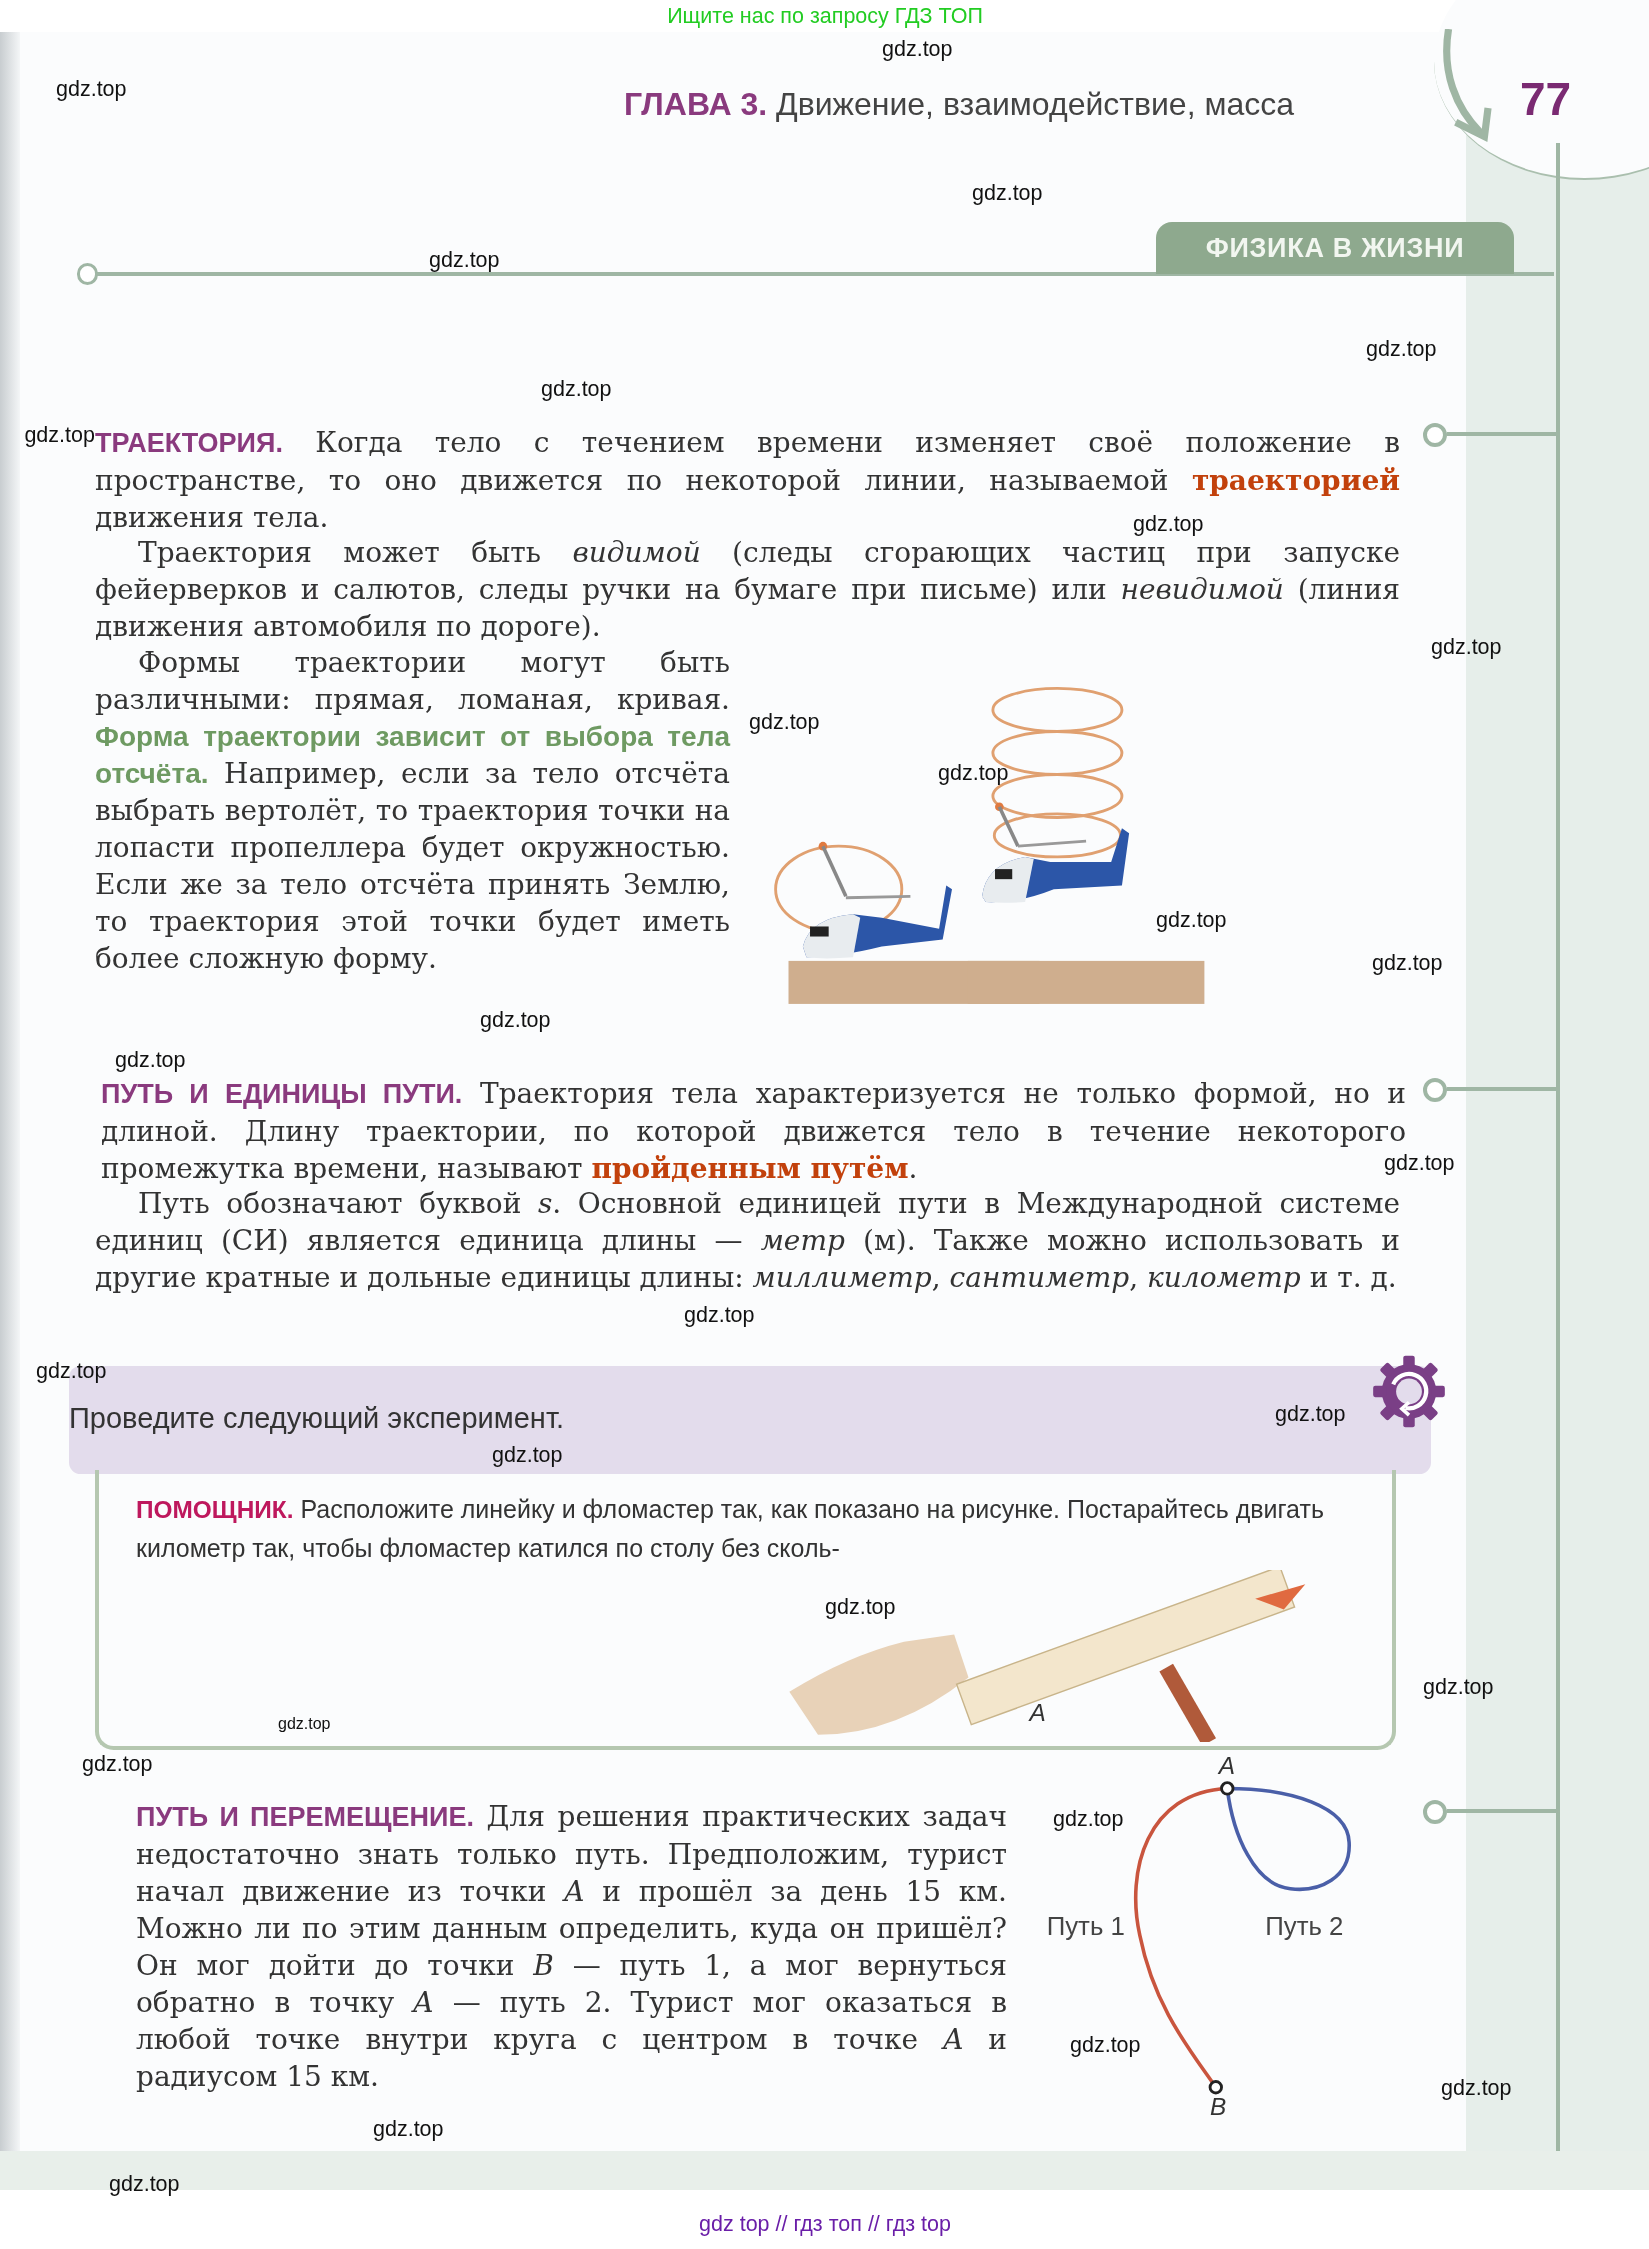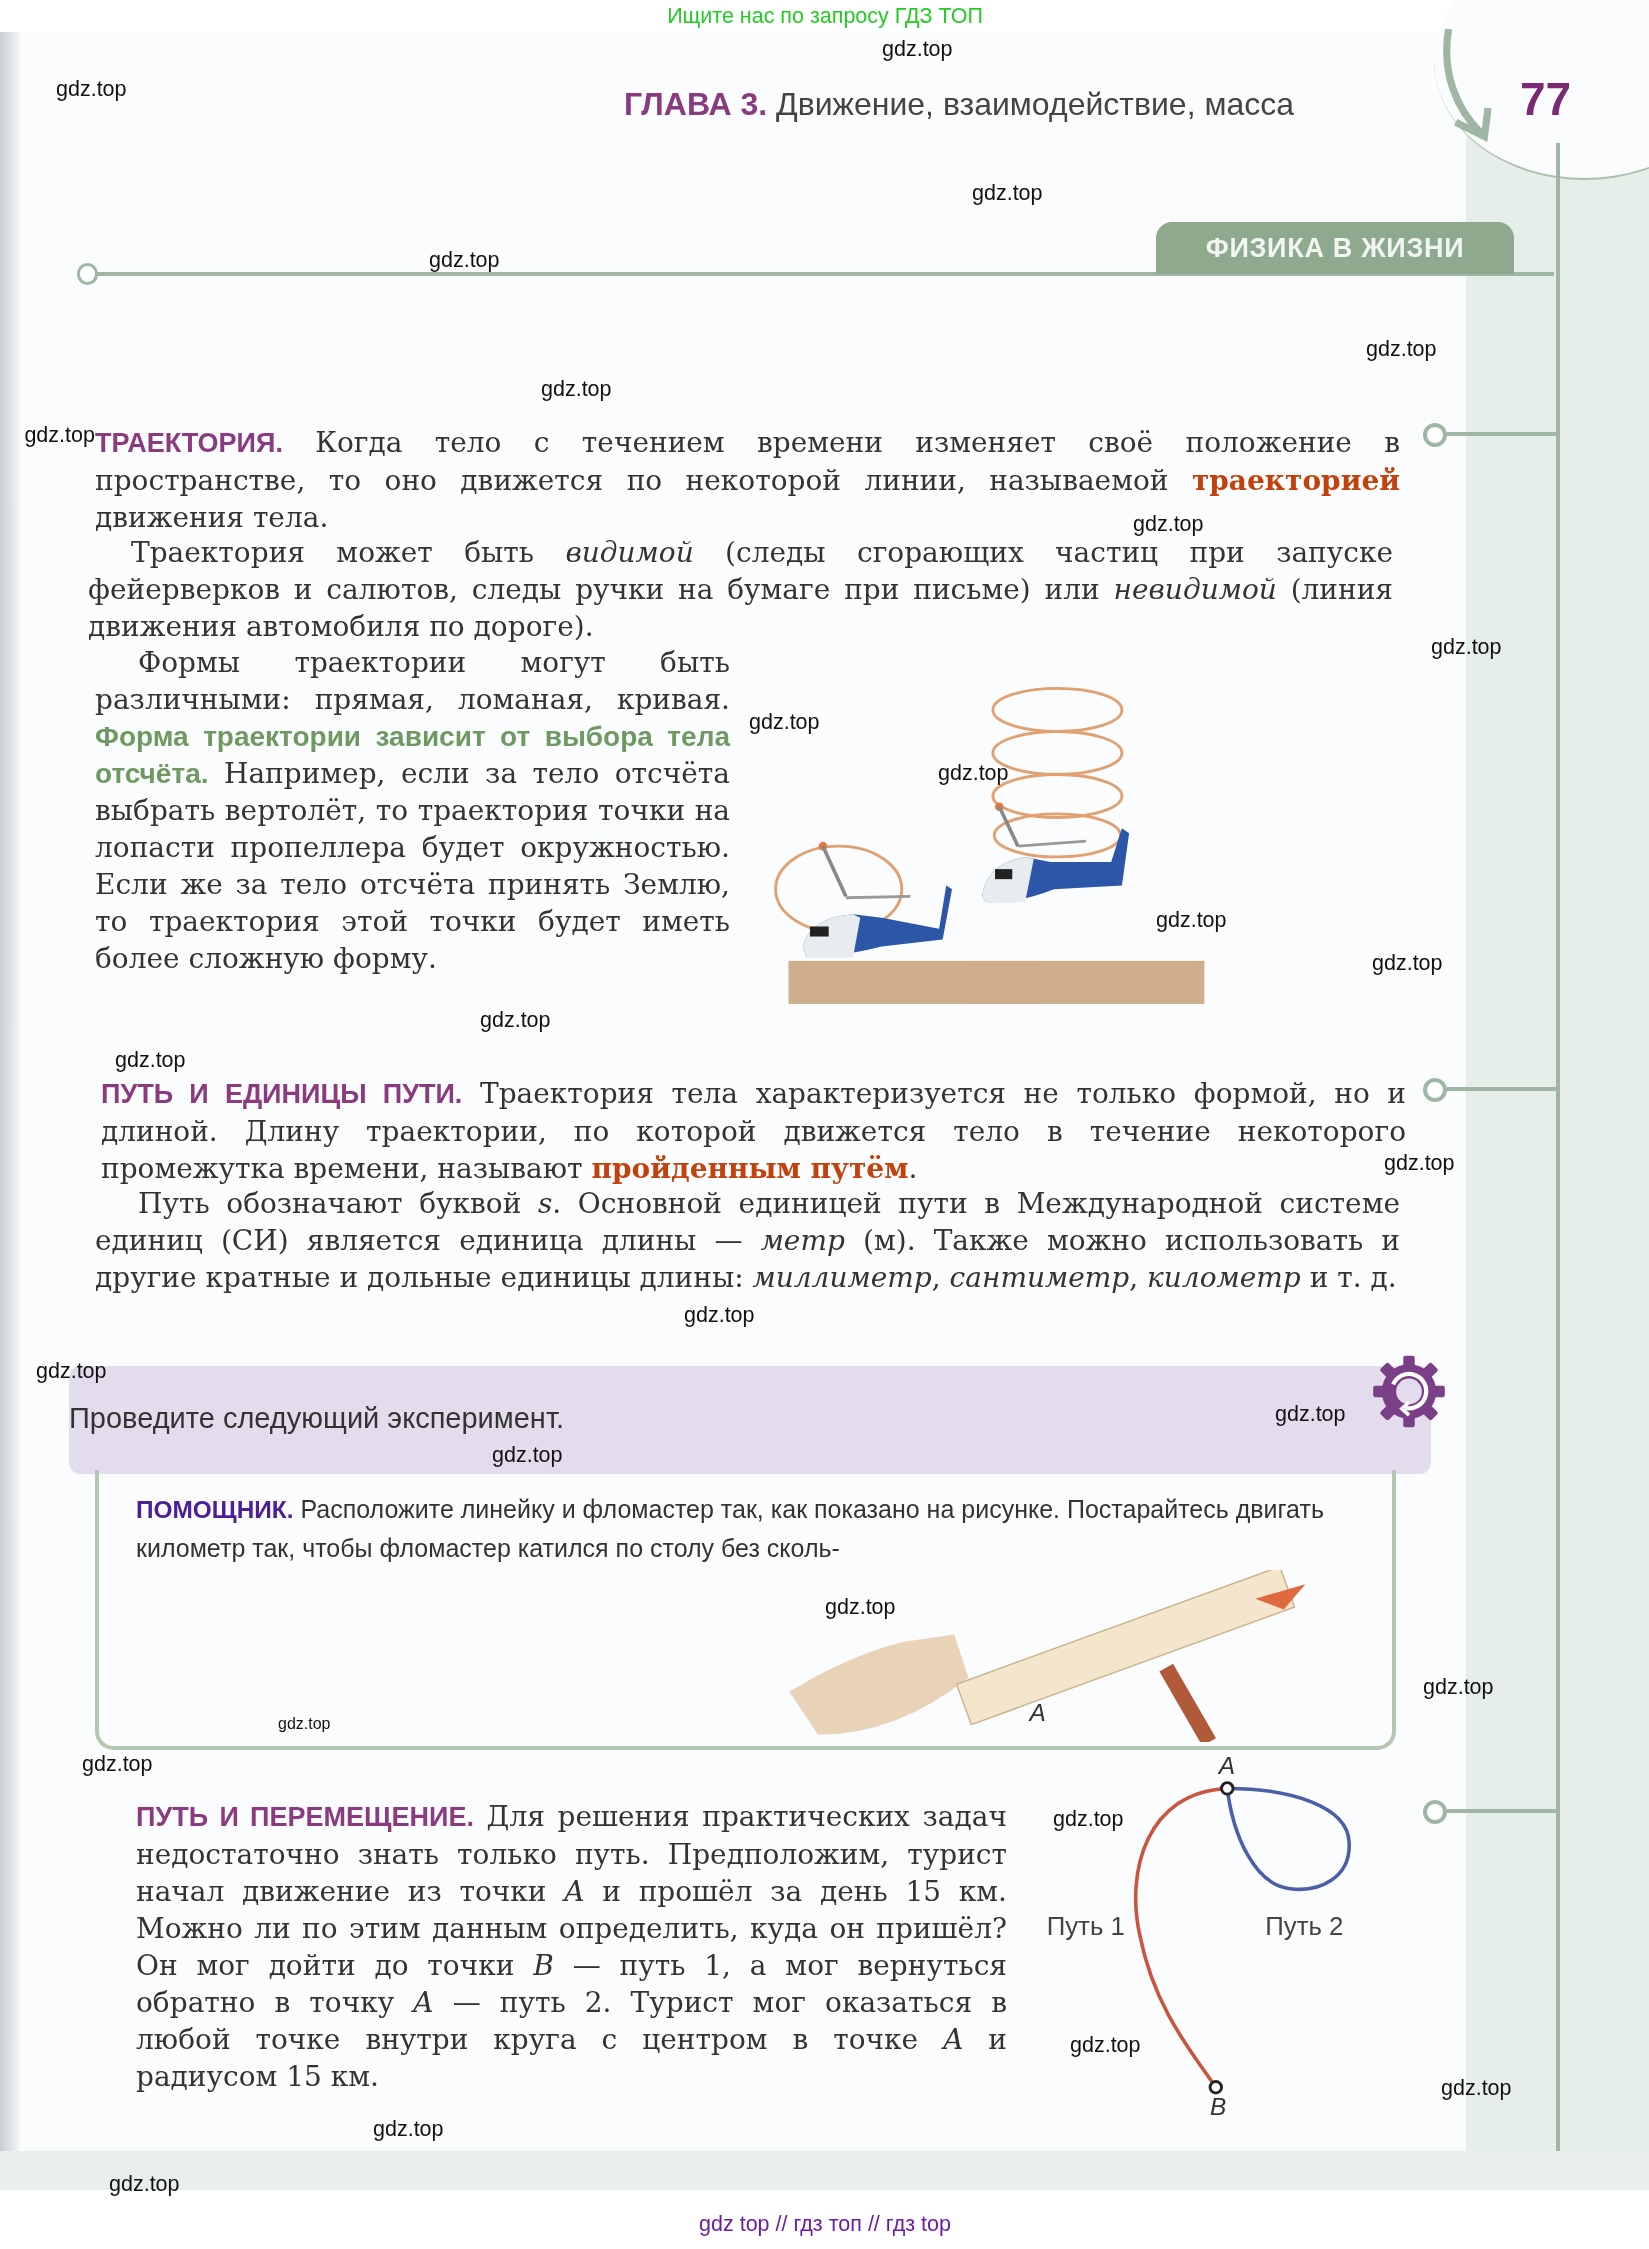"Траектория может быть видимой (следы" div.para { left: 88px -> 95px }
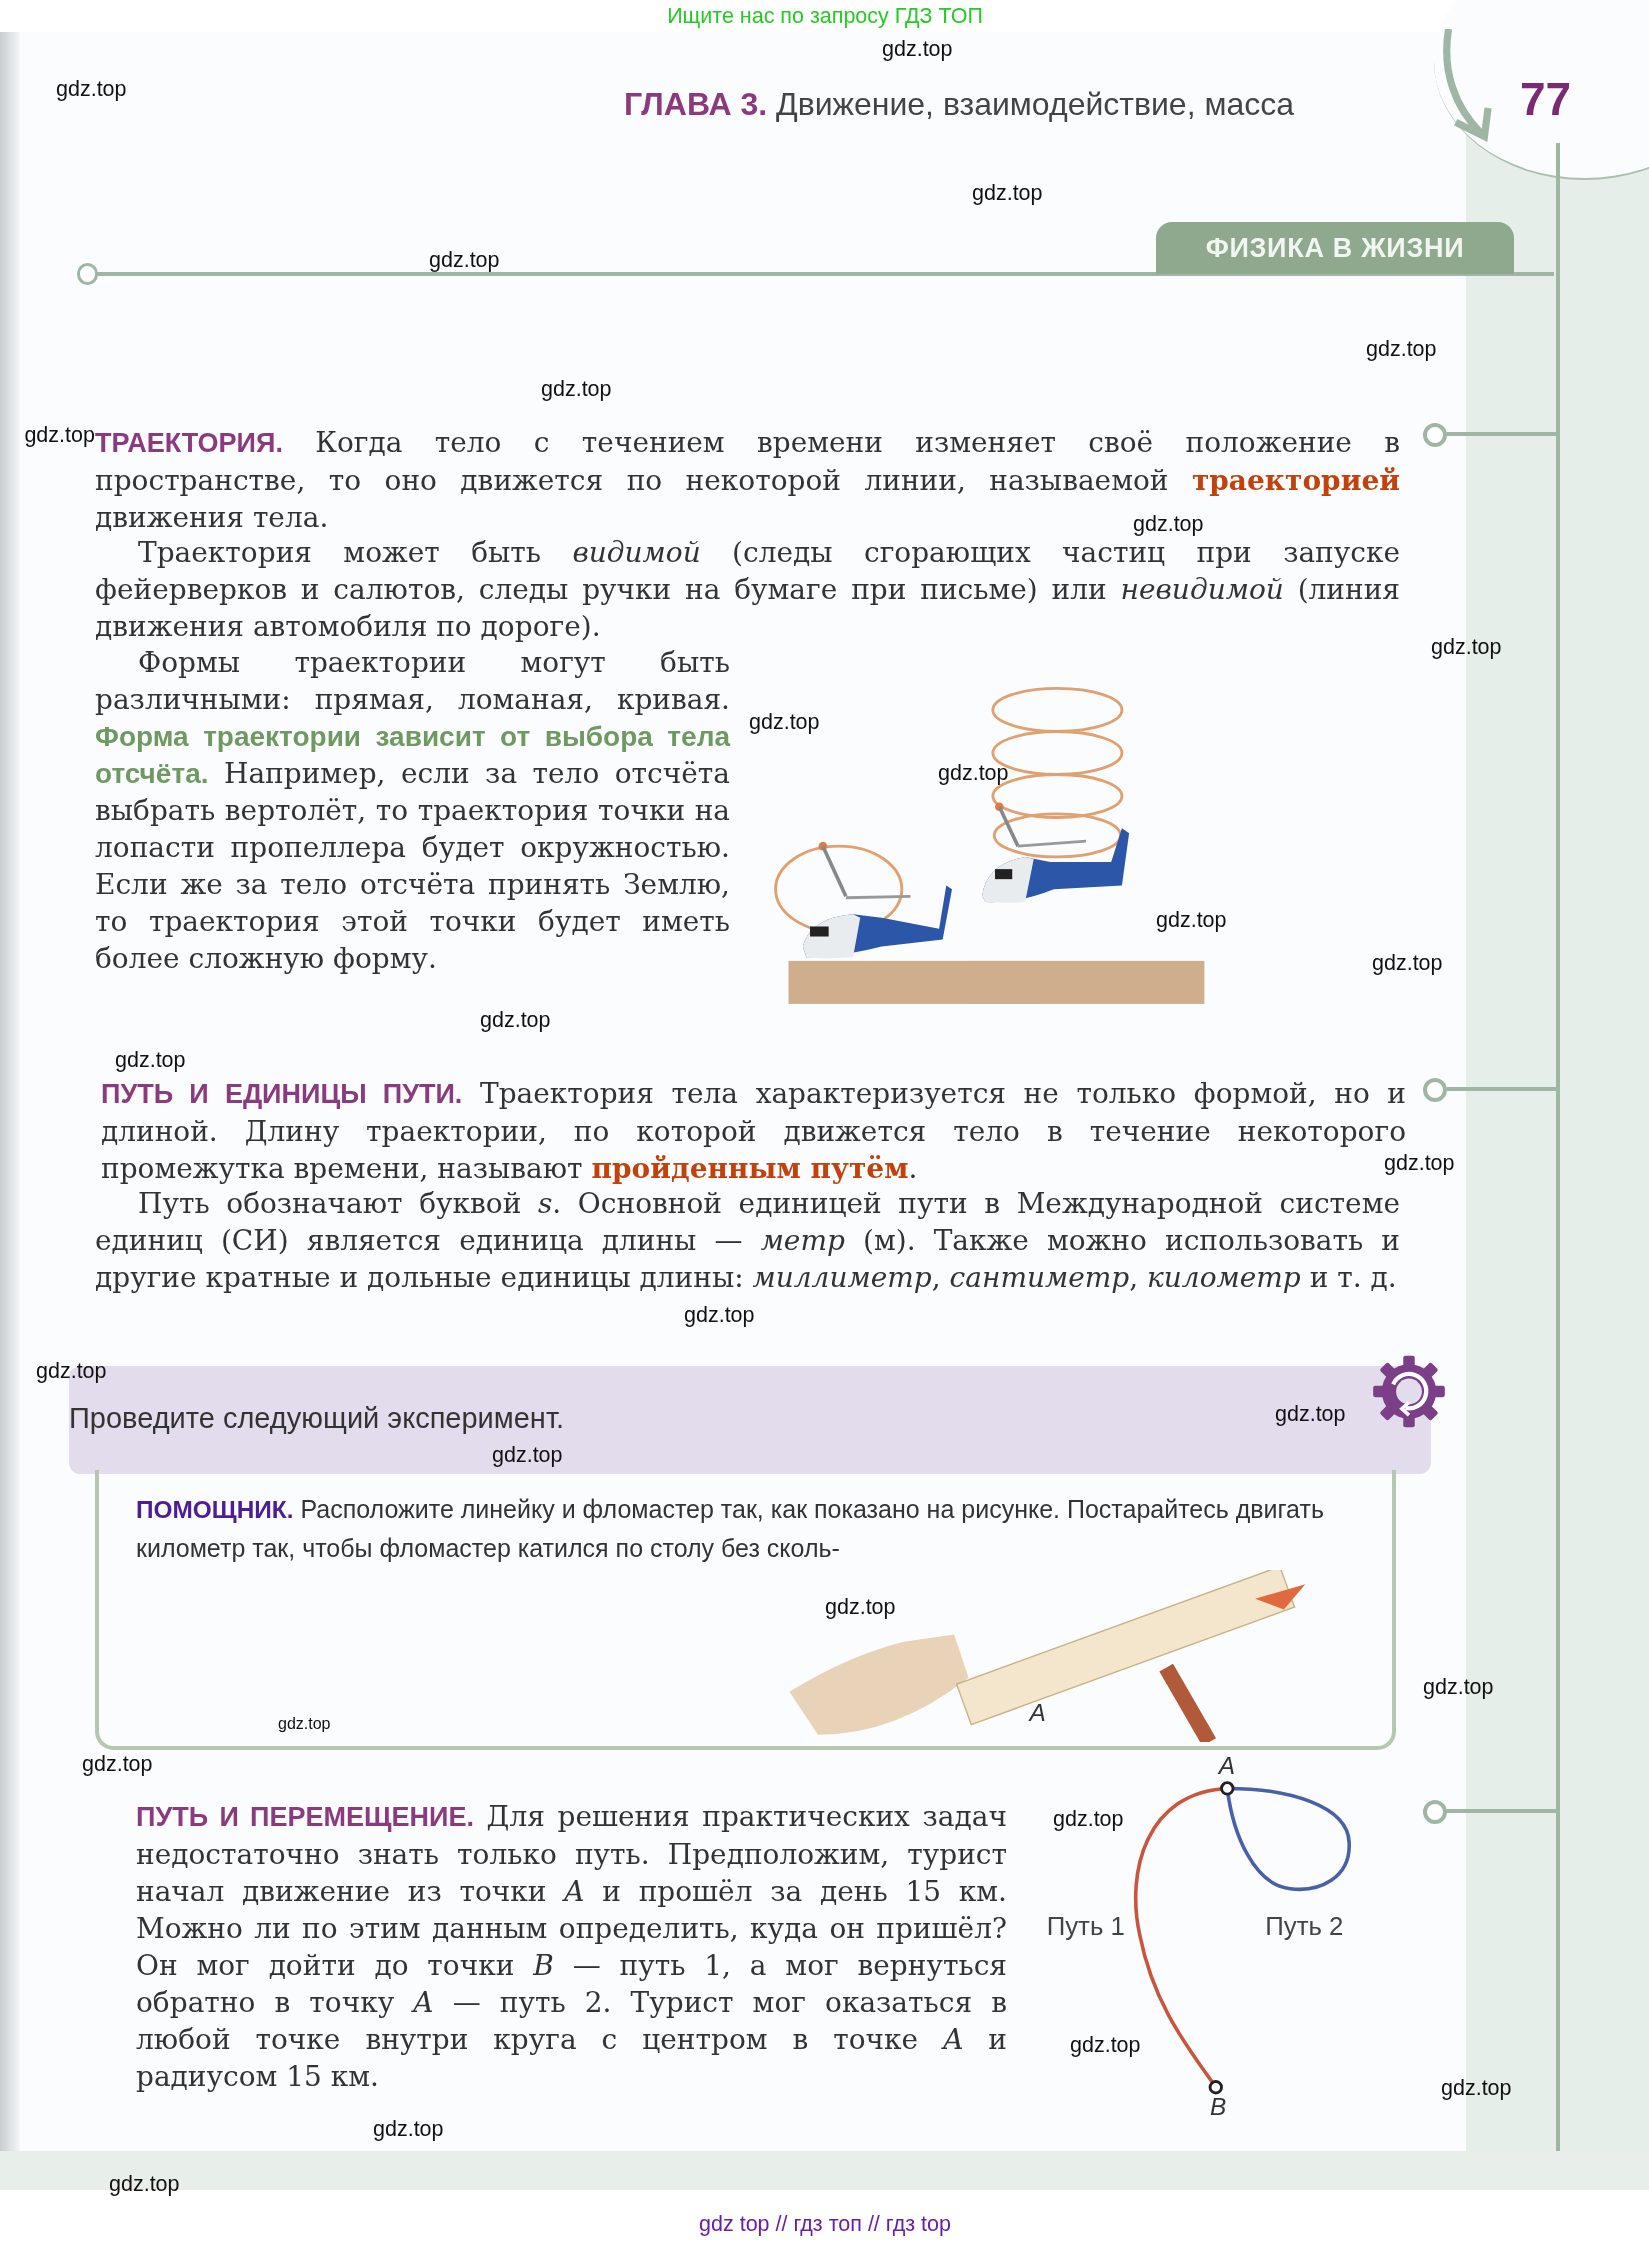"ПОМОЩНИК." .helper-text .lead { color: #4c1d95 -> #be185d }
